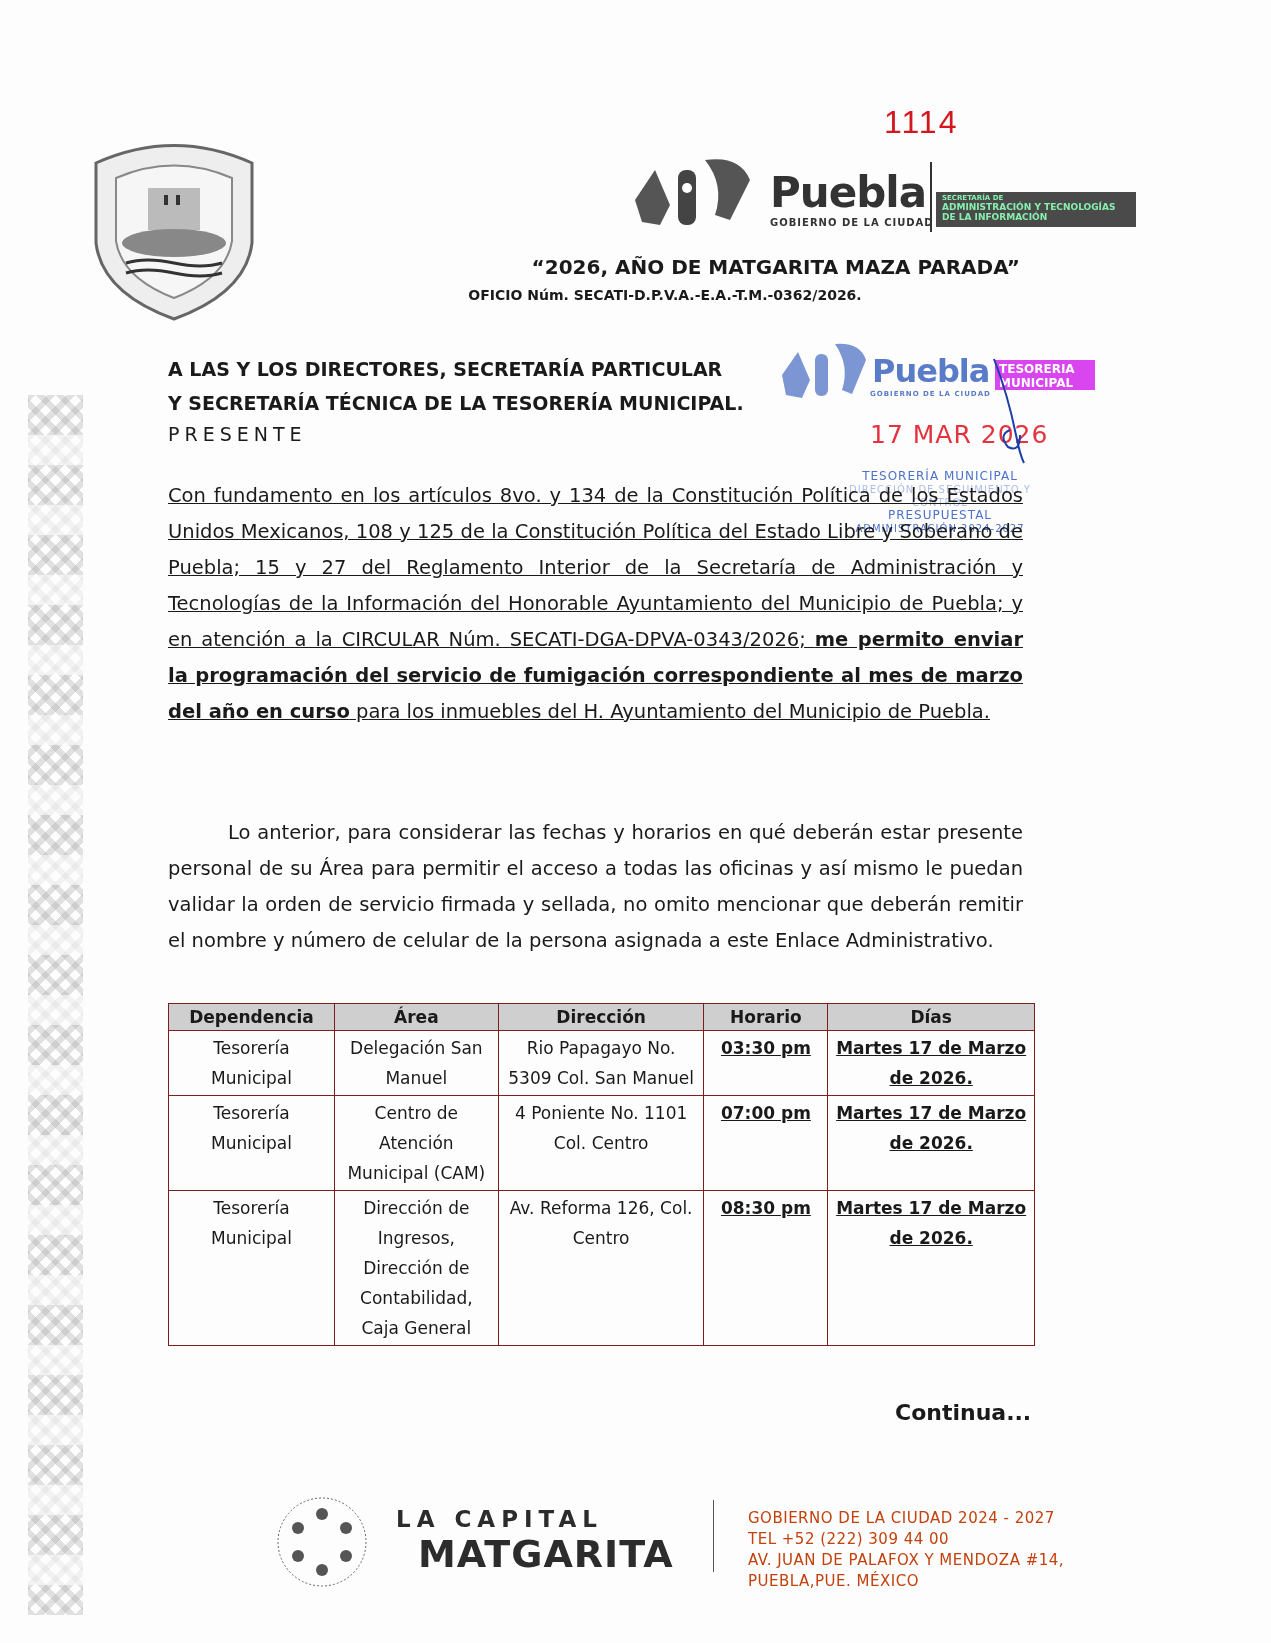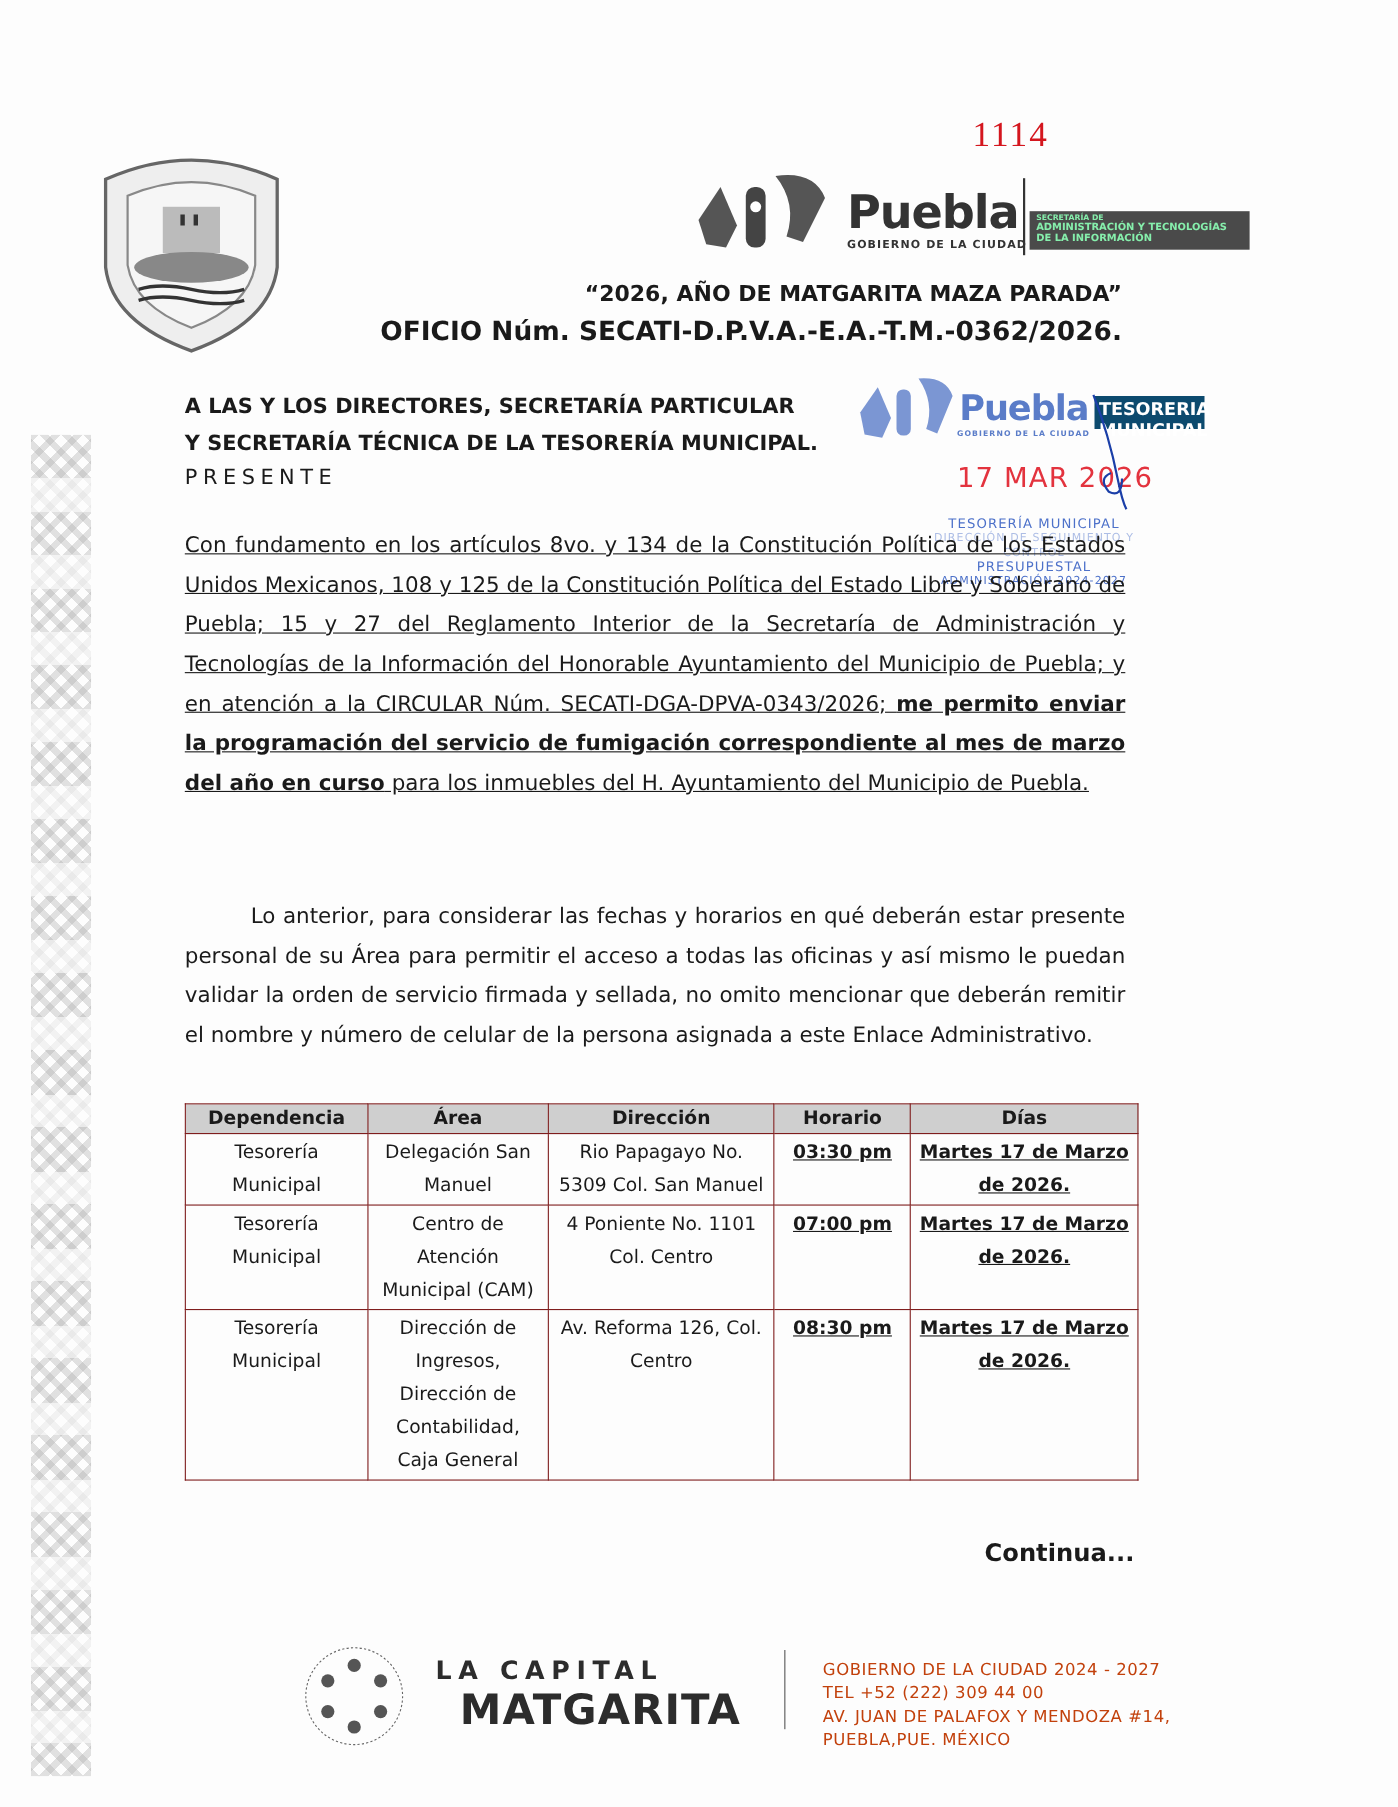"1114" .folio { font-family: Liberation Serif, serif -> Liberation Sans, sans-serif }
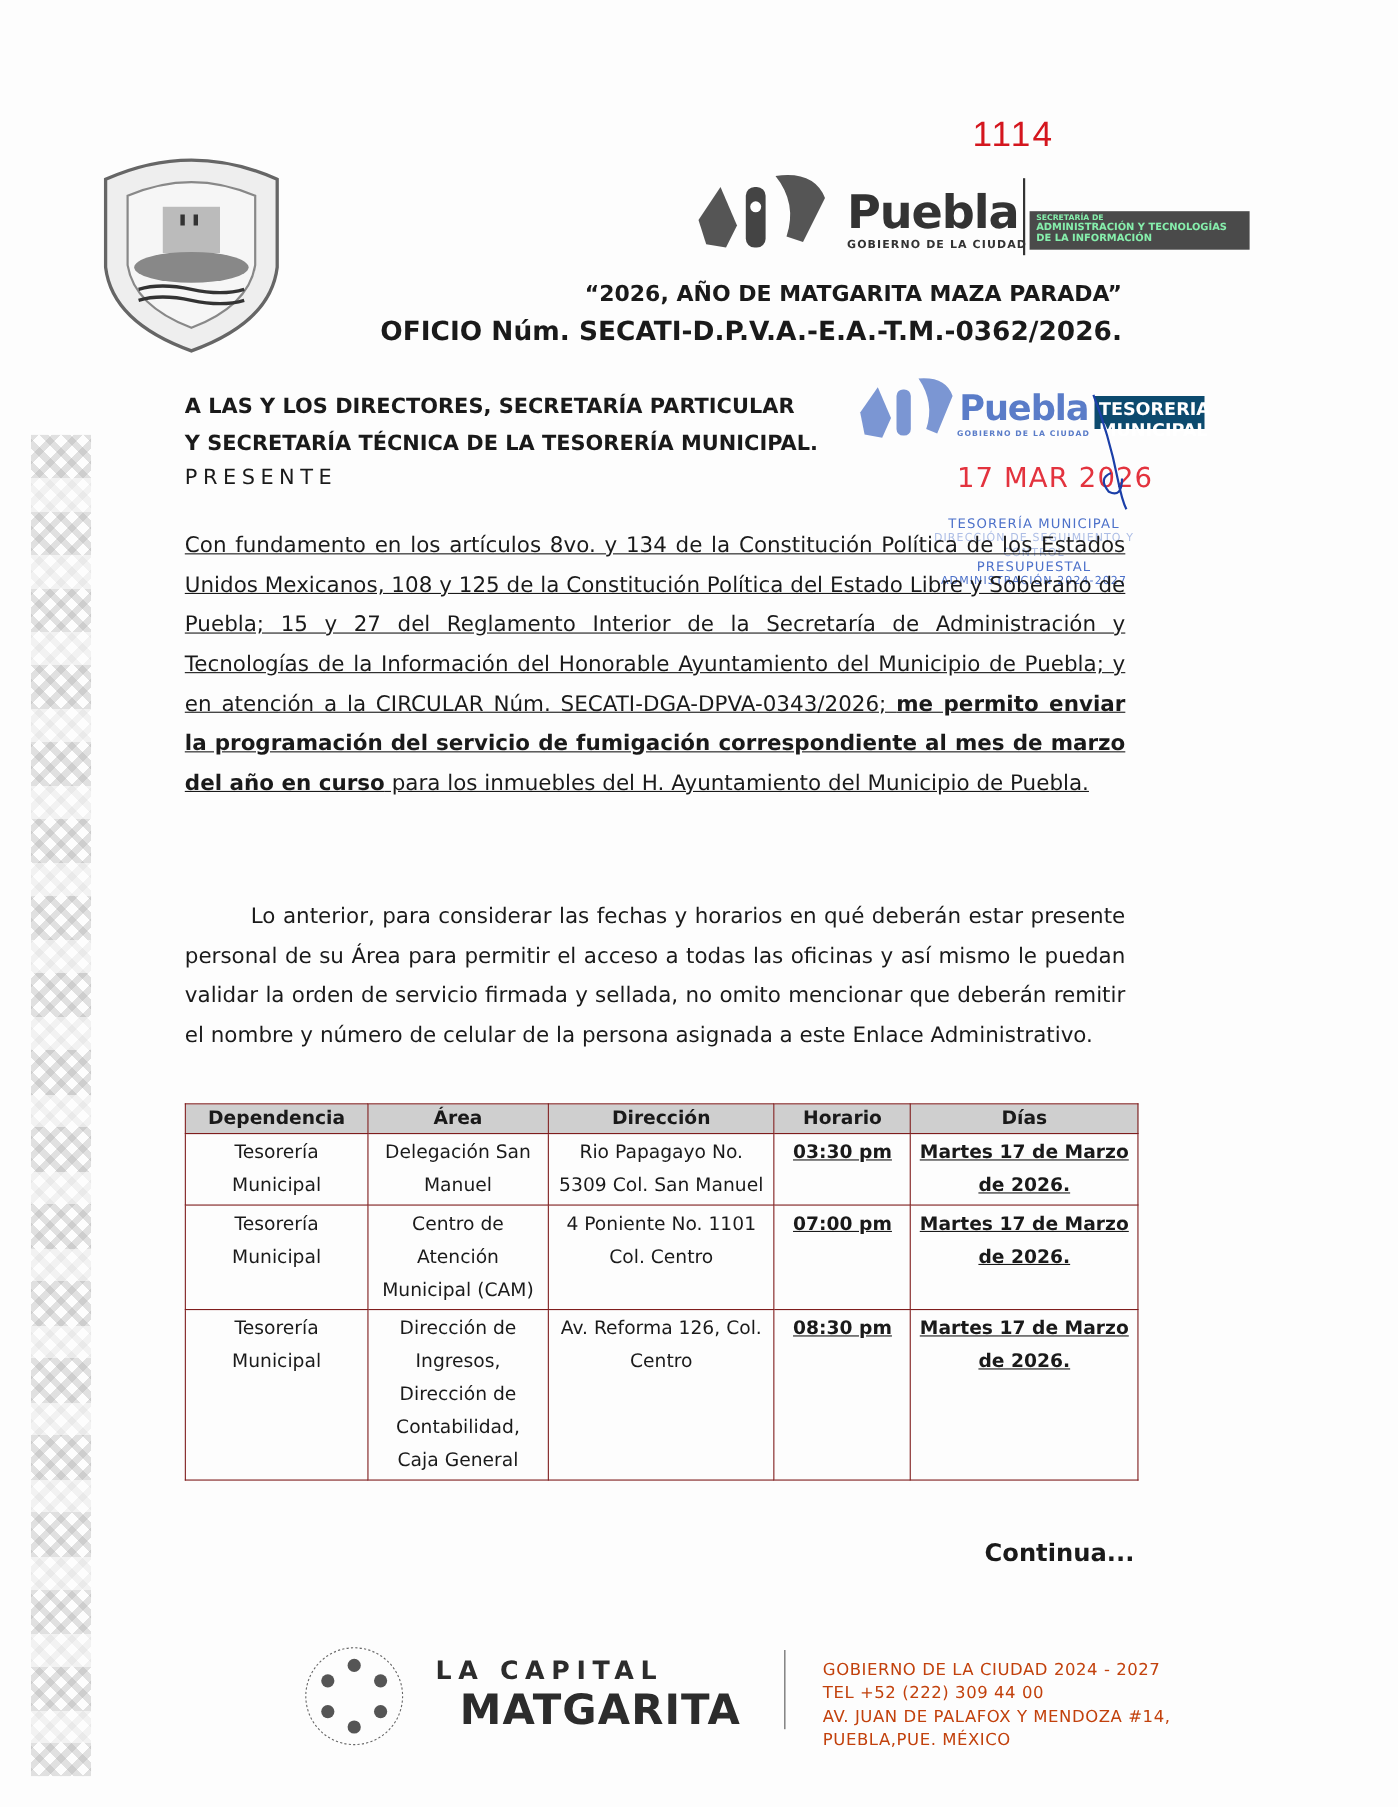"OFICIO Núm." .oficio { font-size: 24px -> 14px; text-align: right -> center }
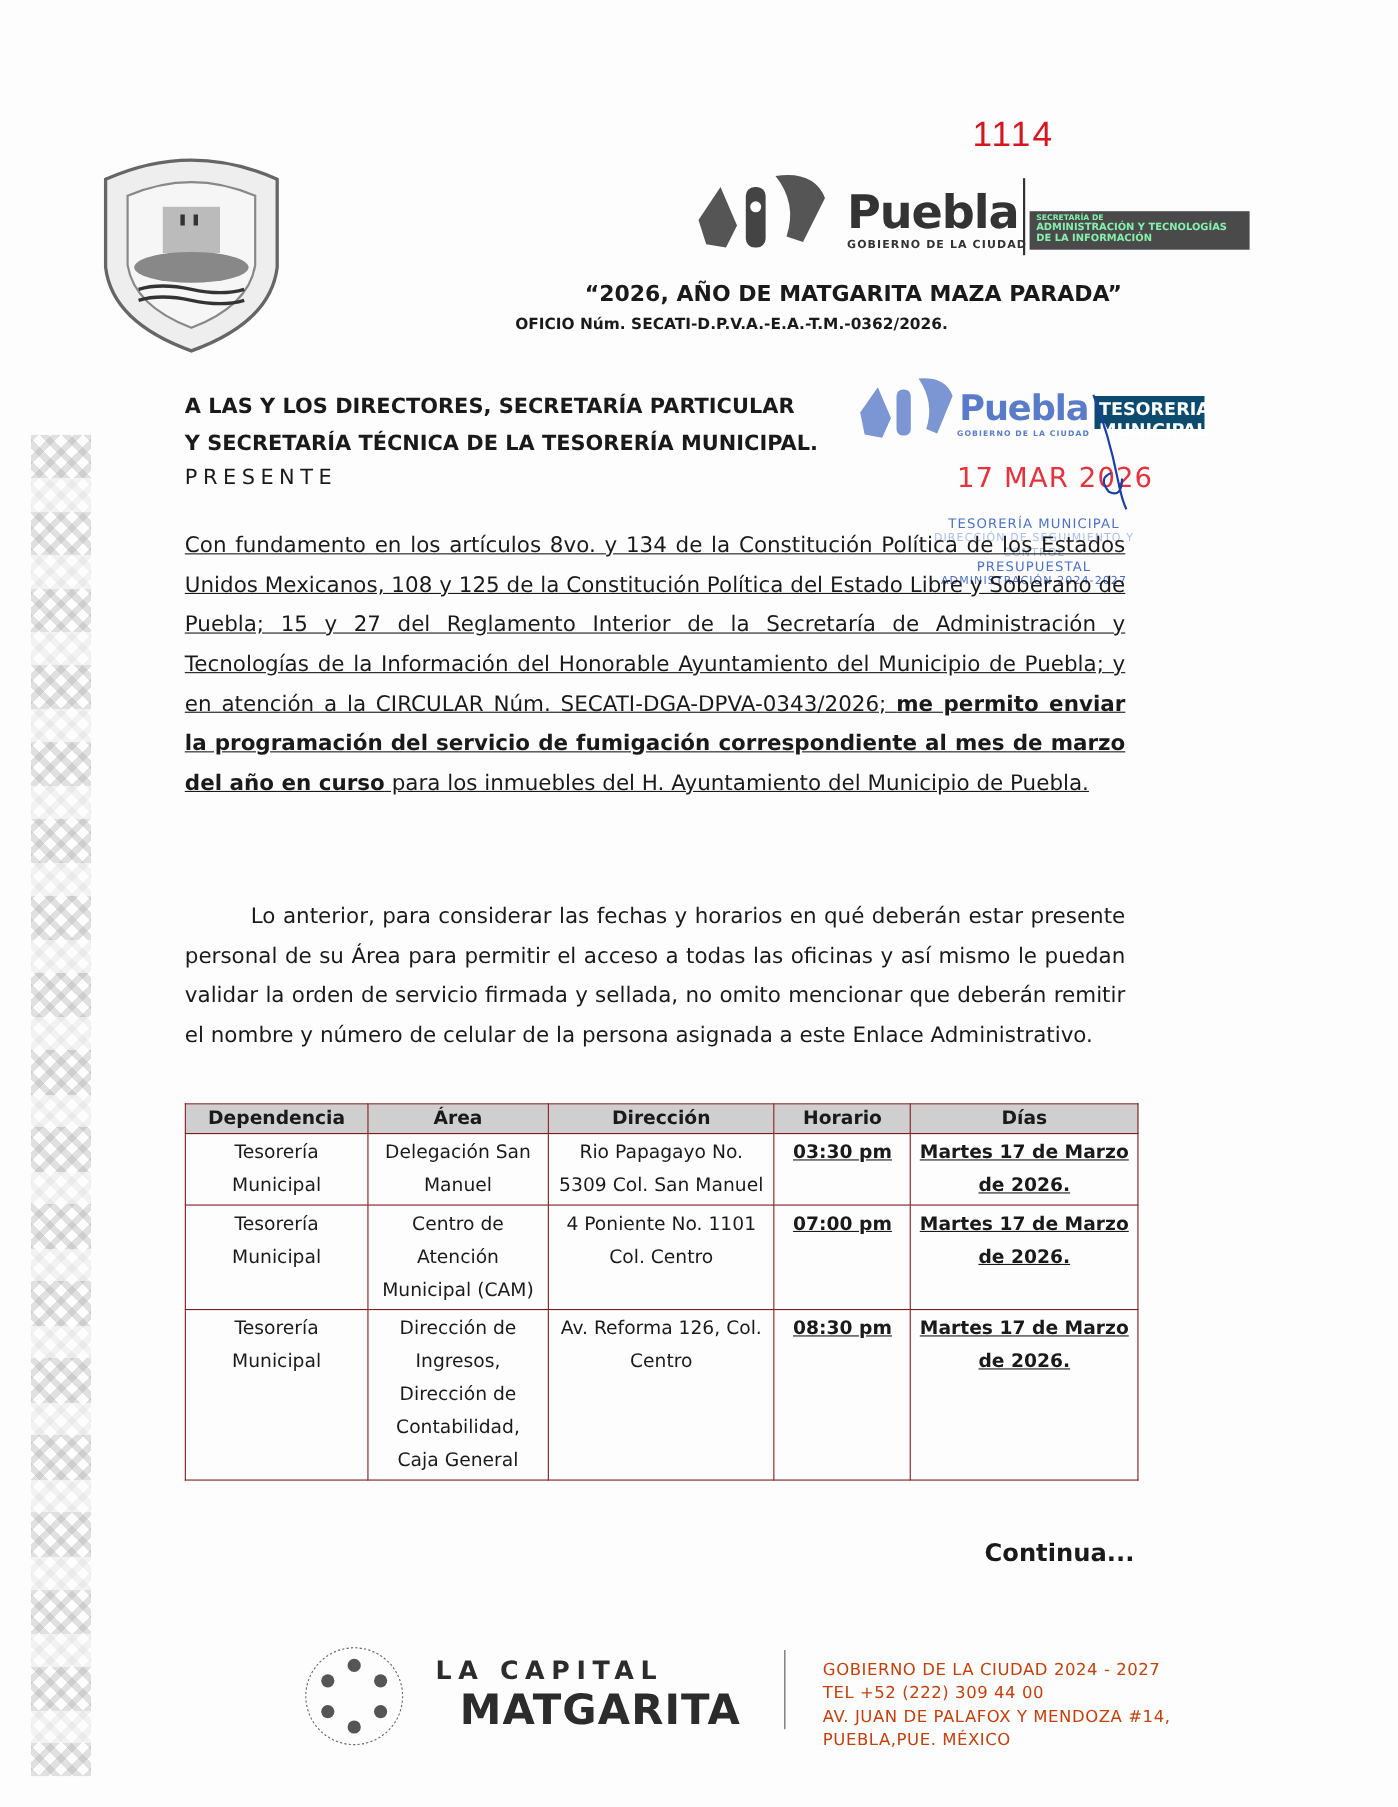"TESORERIA MUNICIPAL" .stamp-teso { background: #0c4a6e -> #d946ef; font-size: 16px -> 12px }
